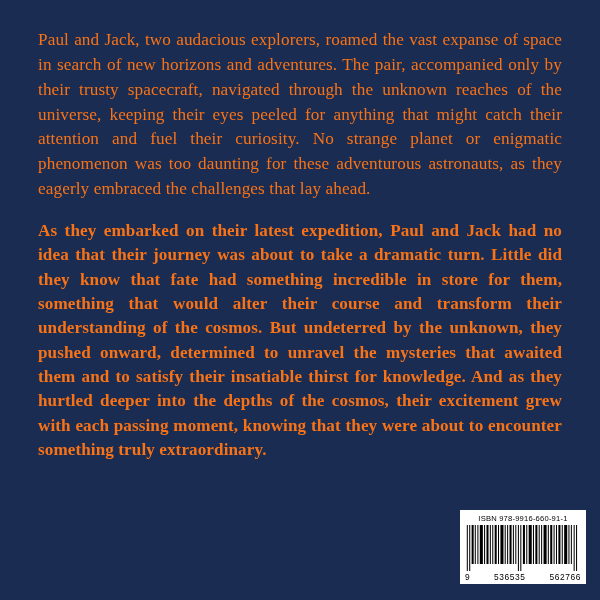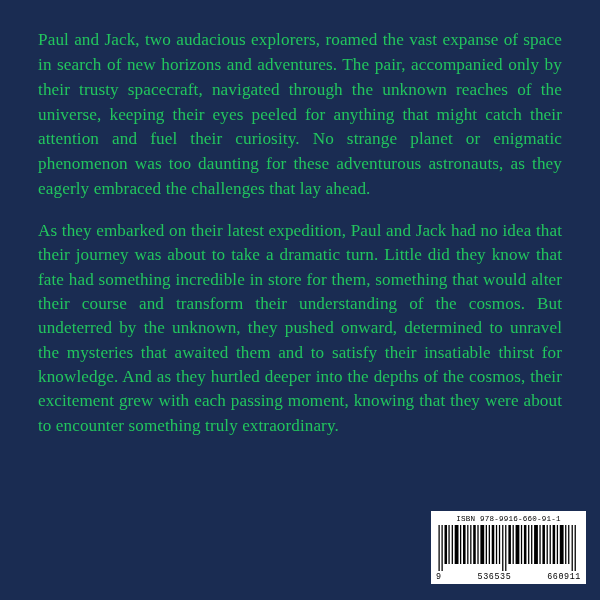"Paul and Jack, two audacious" .para { color: #22c55e -> #f97316 }
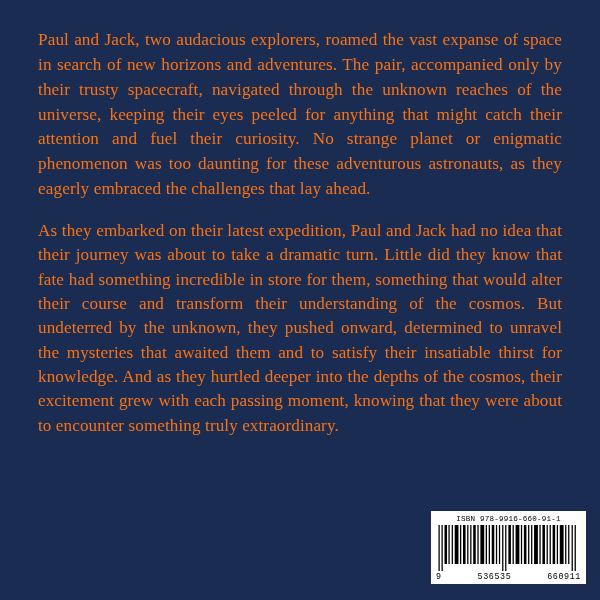"As they embarked on their" .para.p2 { font-weight: none -> bold }
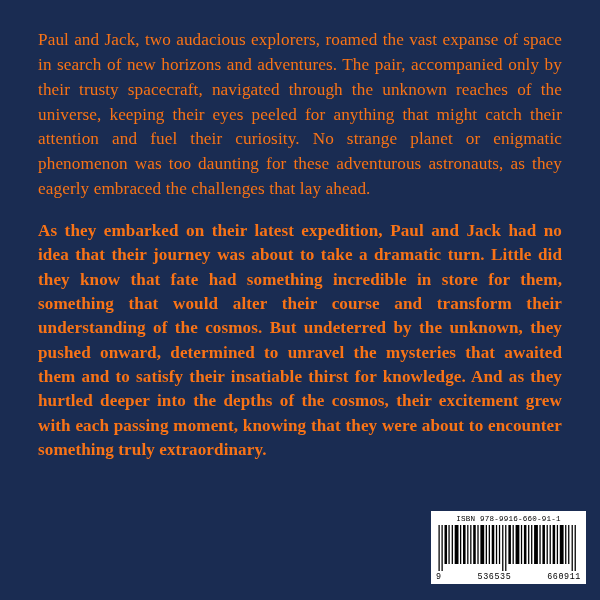"ISBN 978-9916-660-91-1" .barcode-box { font-family: Liberation Mono, monospace -> Liberation Sans, sans-serif; width: 155px -> 126px }
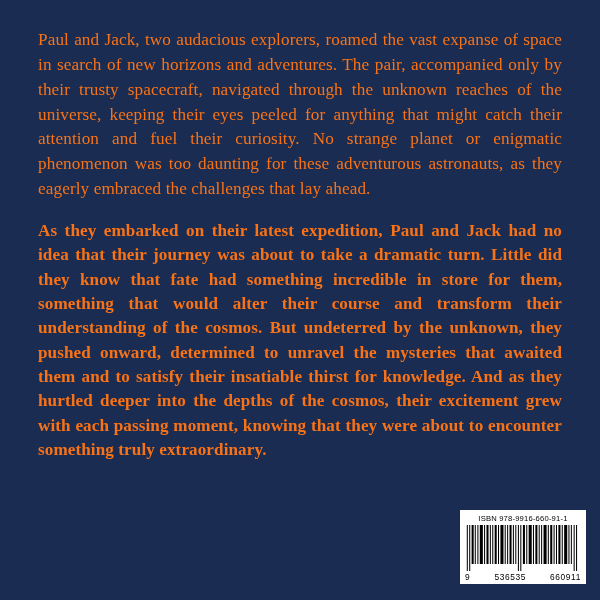"660911" span { text: 660911 -> 562766 }
